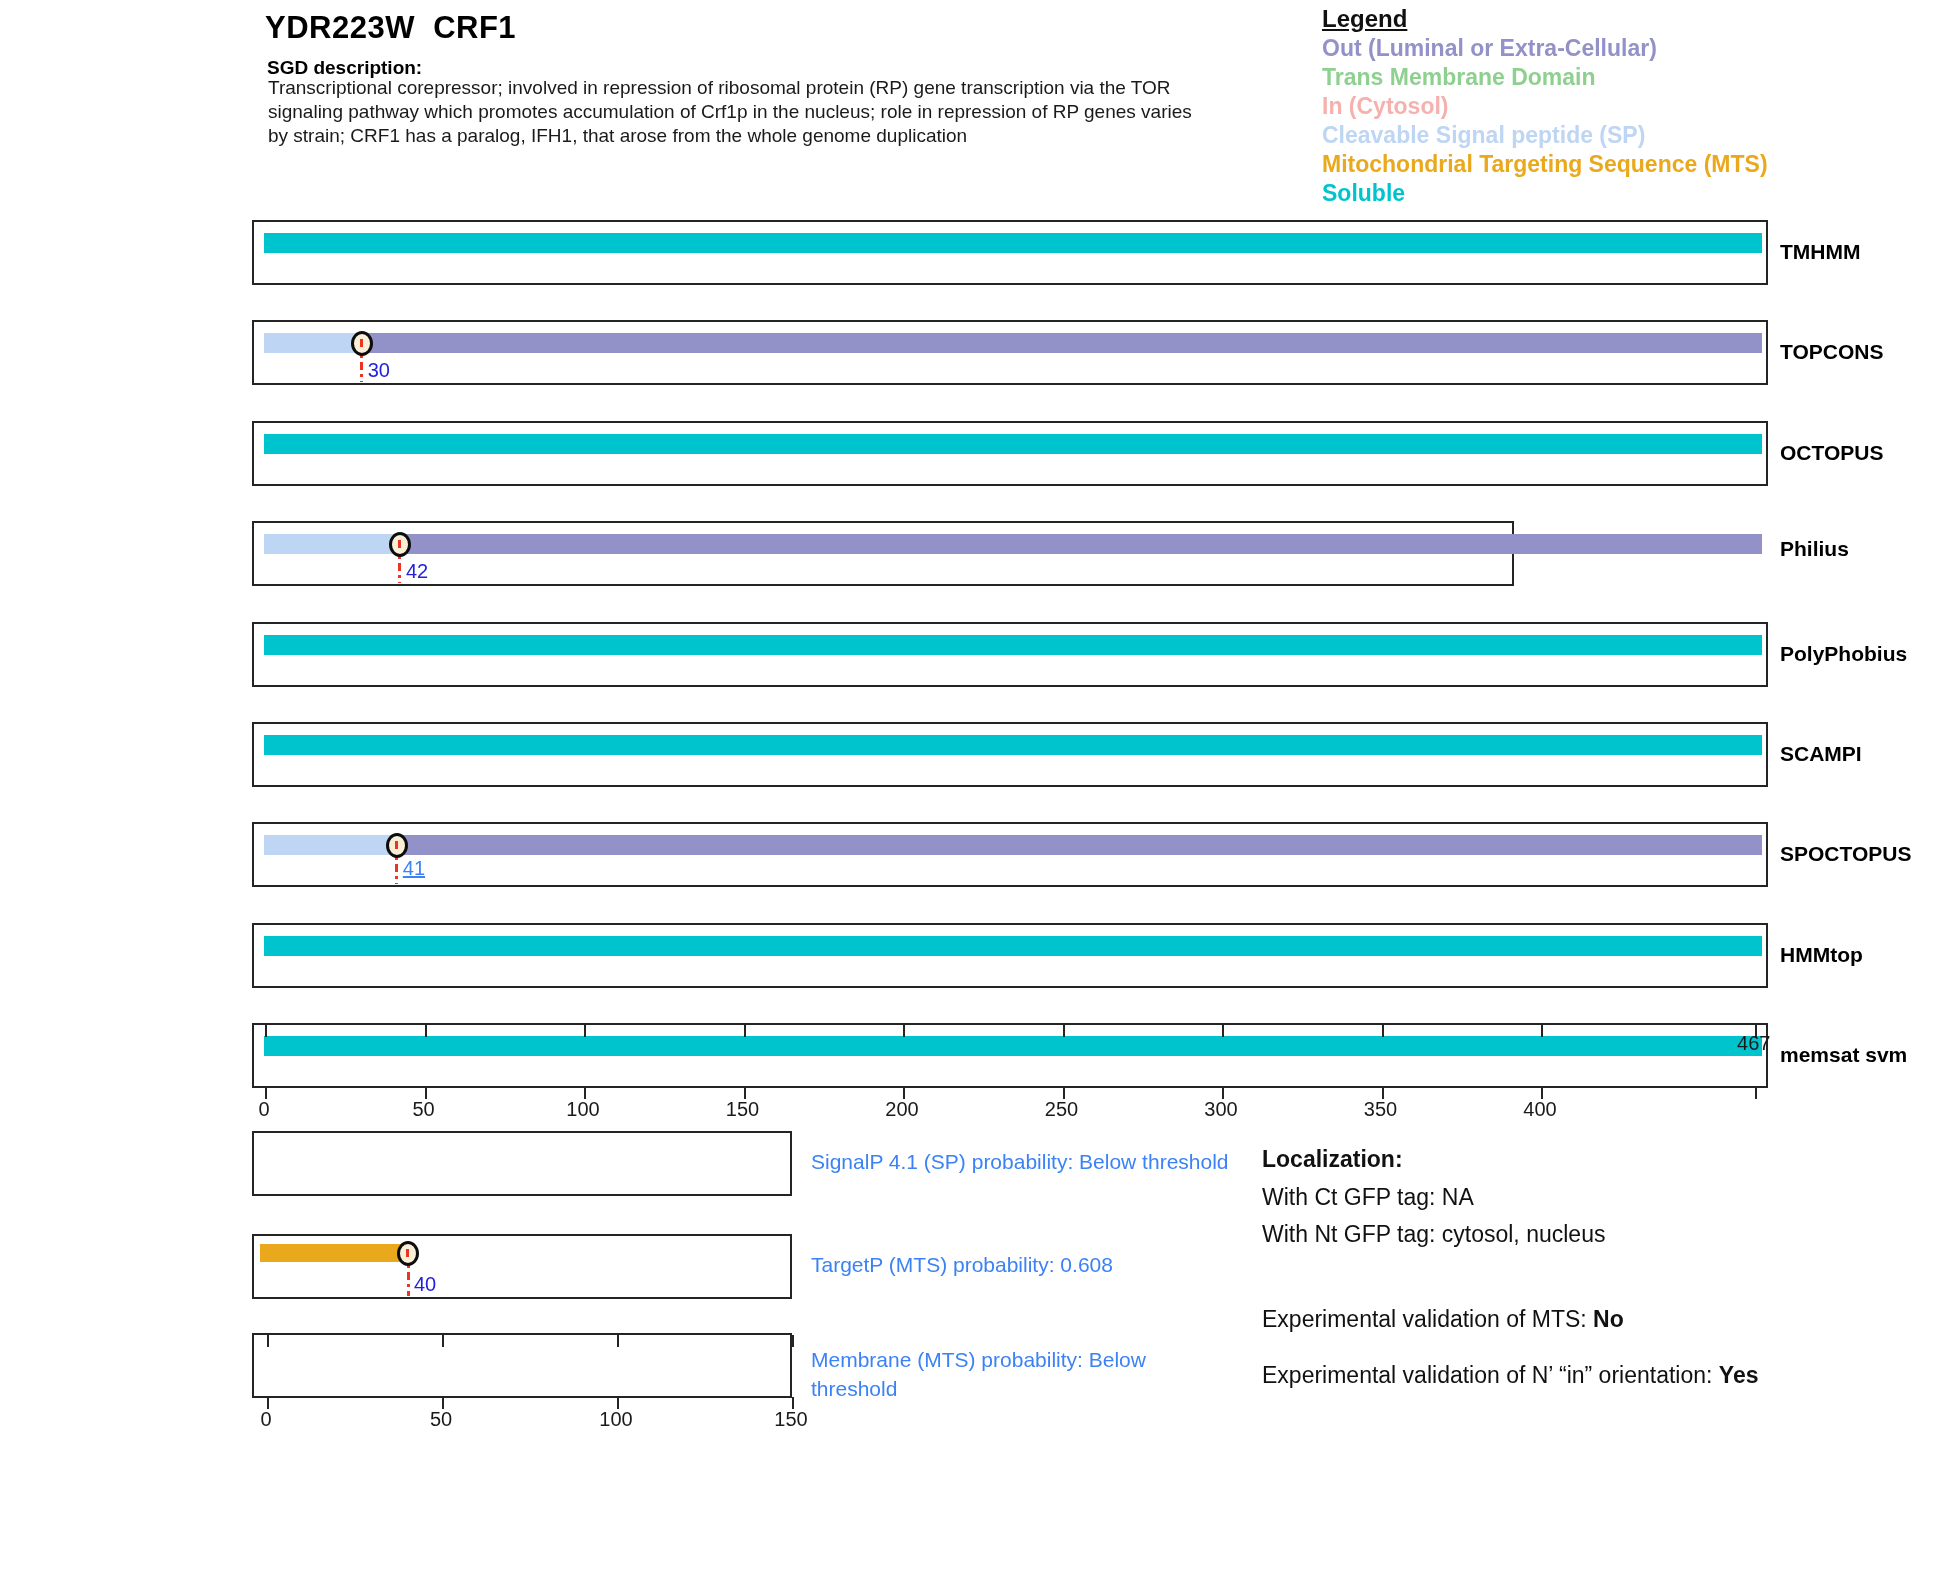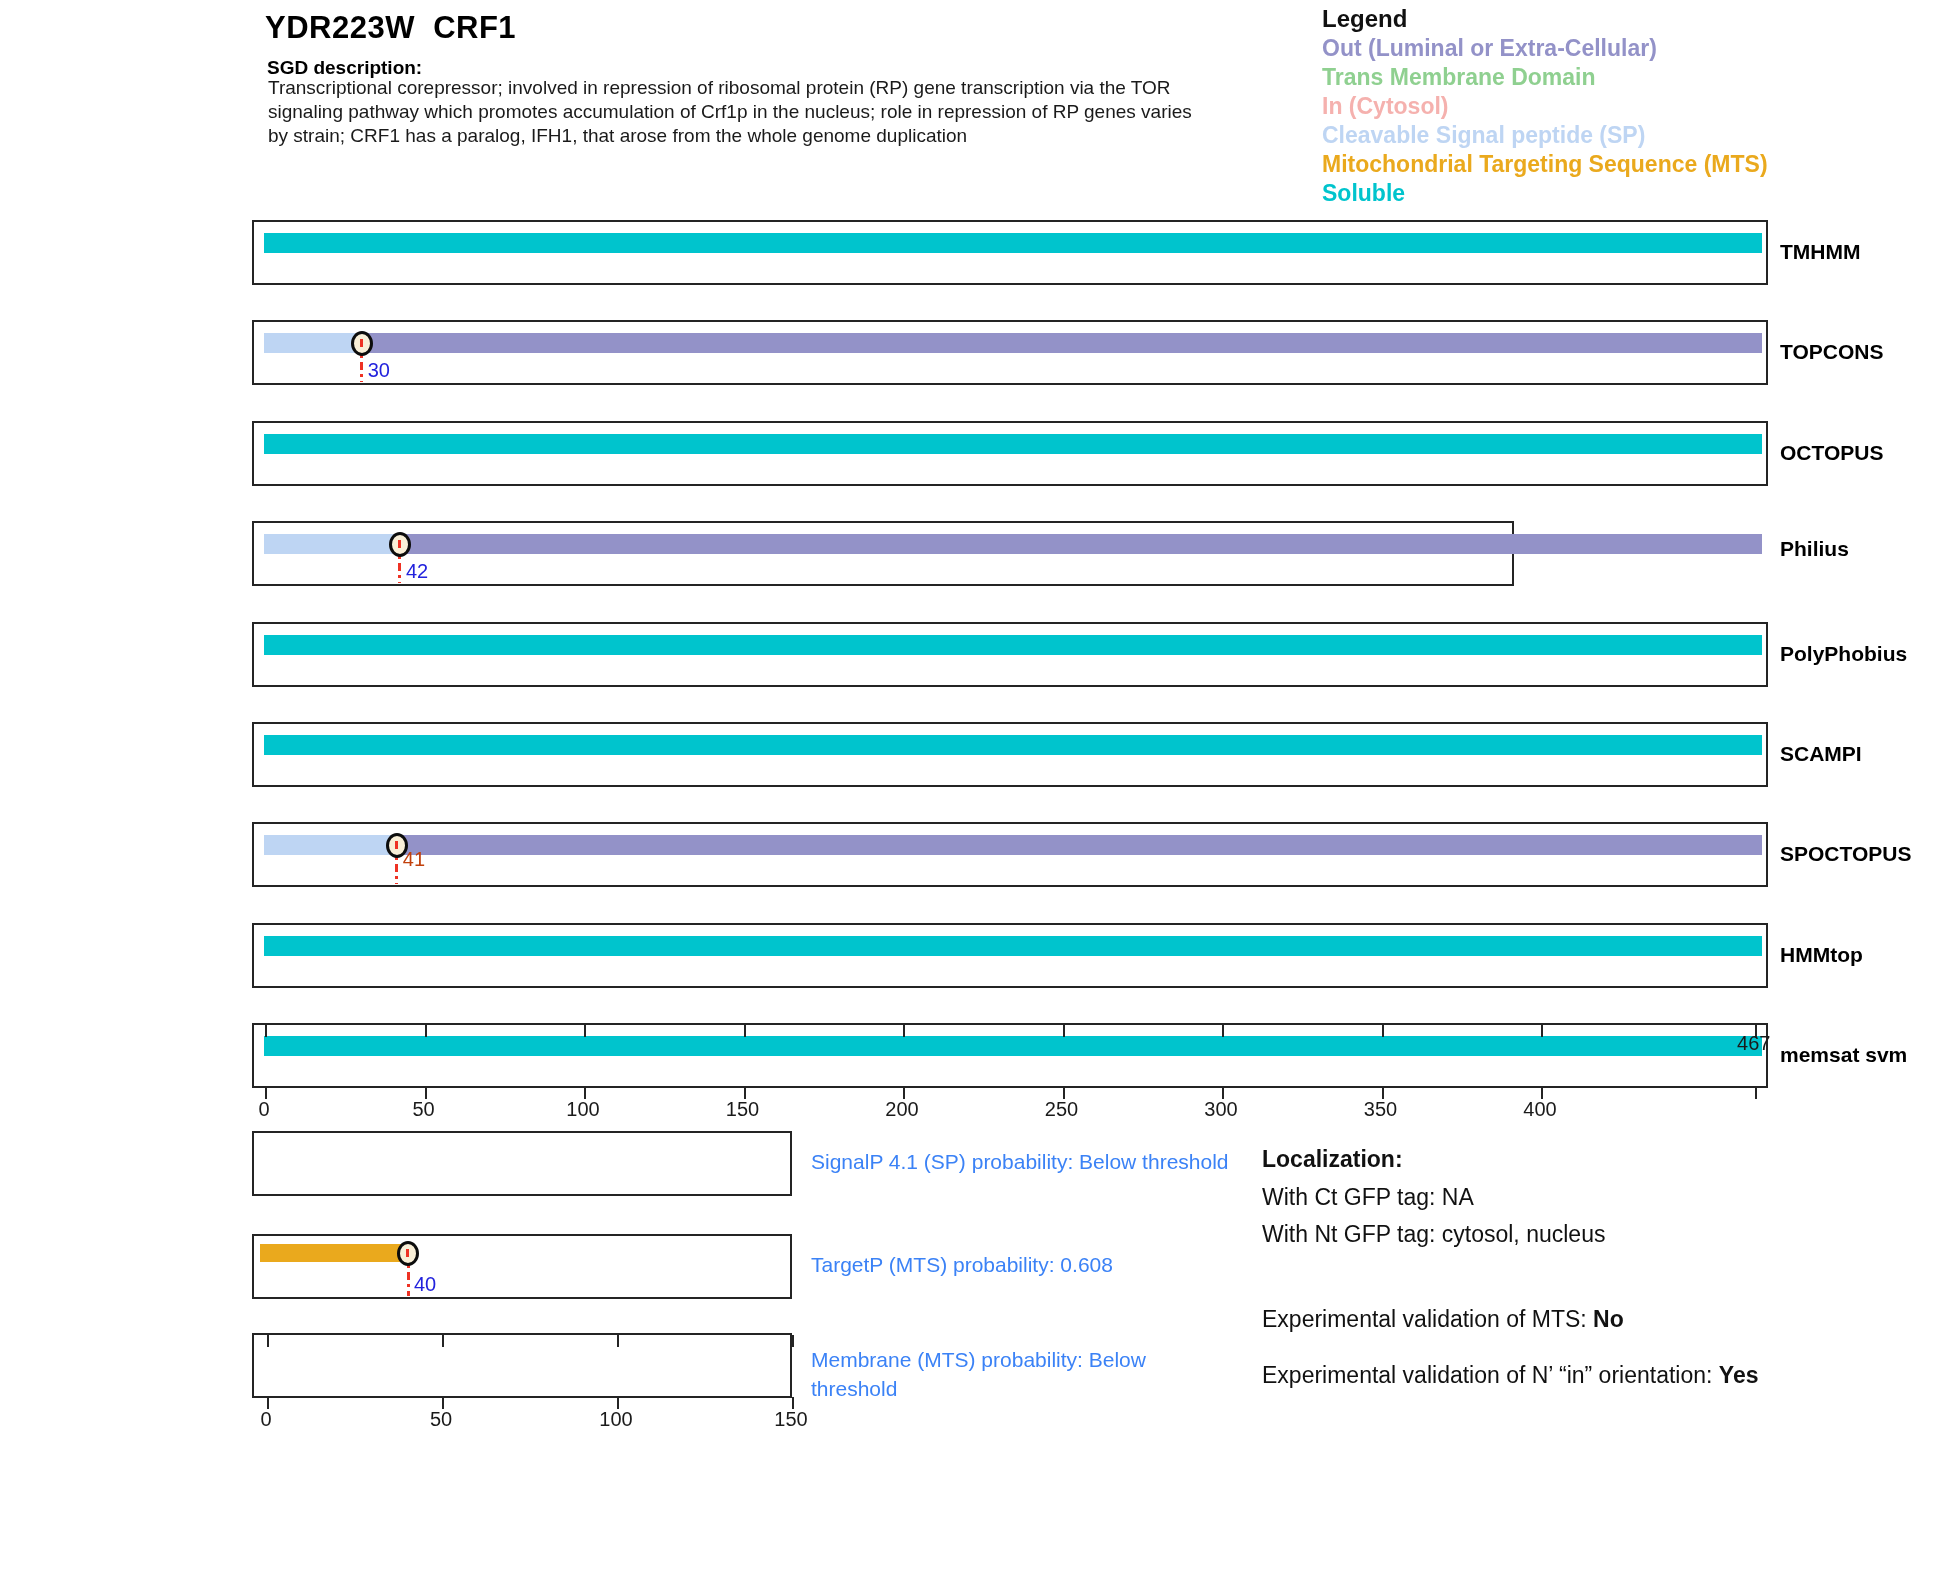"Legend" .legend-title { text-decoration: none -> underline }
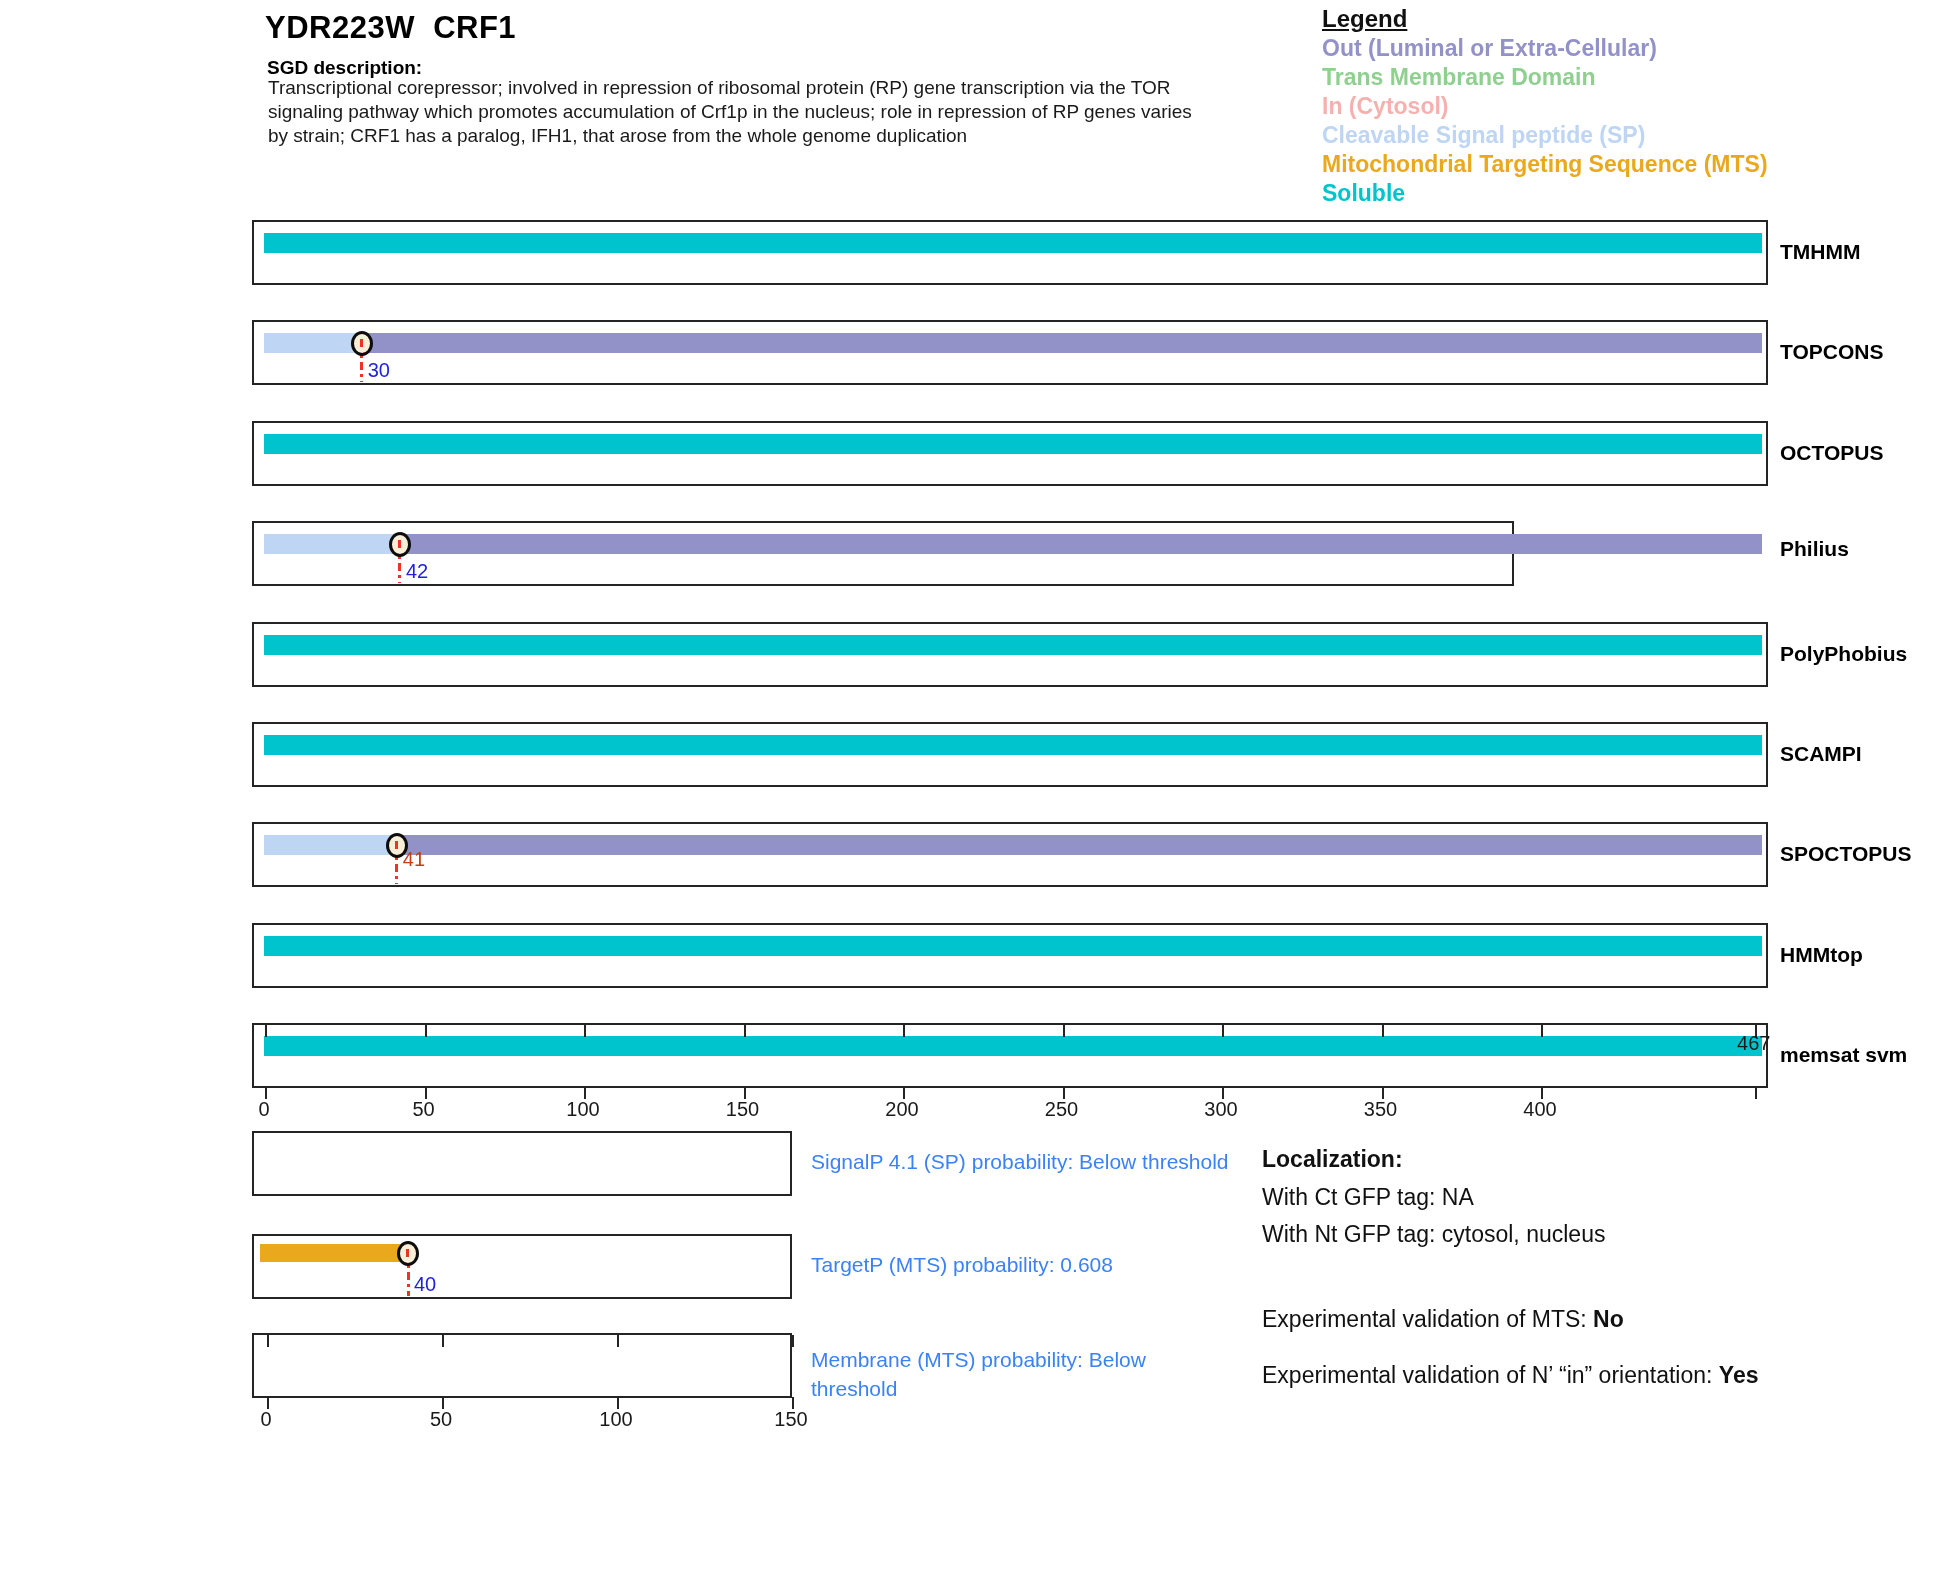"41" div.marker-label { bottom: 14px -> 5px; color: #c2410c -> #3b82f6; text-decoration: none -> underline }
